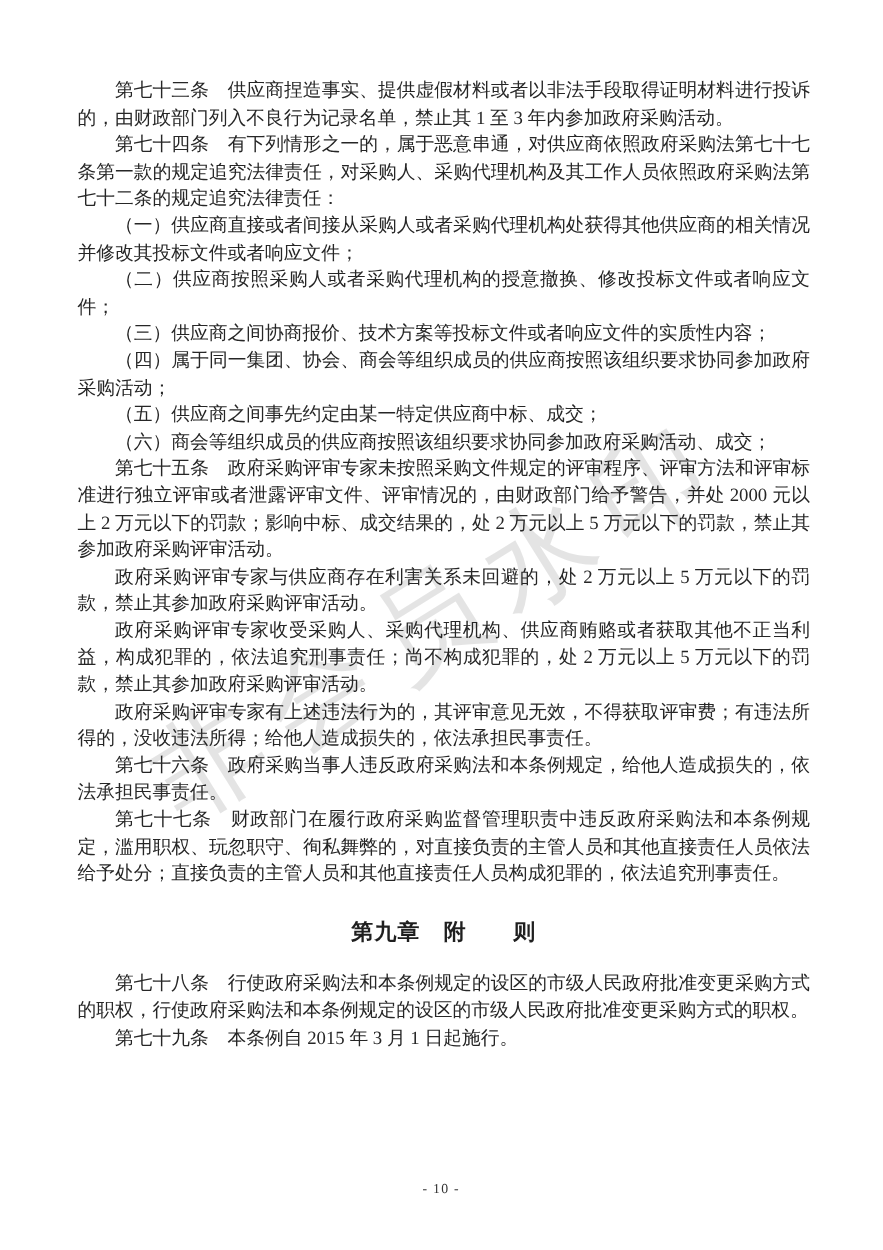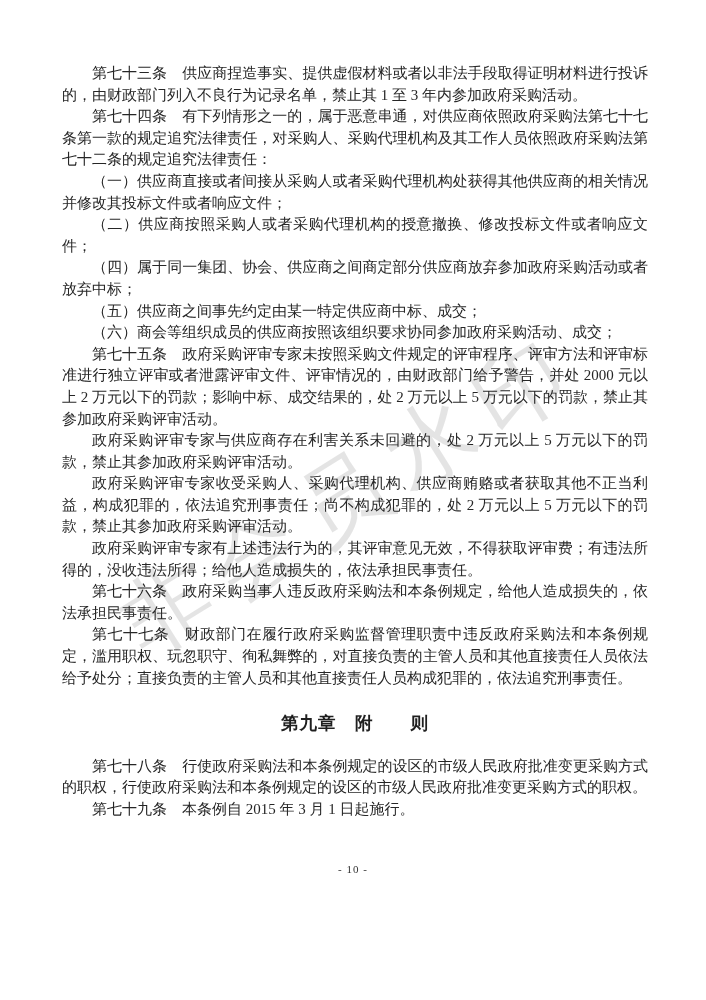"（三）供应商之间协商报价、技术方案等投标文件或者响应文件的实质性内容；" p.paragraph { html: none -> <p>（三）供应商之间协商报价、技术方案等投标文件或者响应文件的实质性内容；</p> }
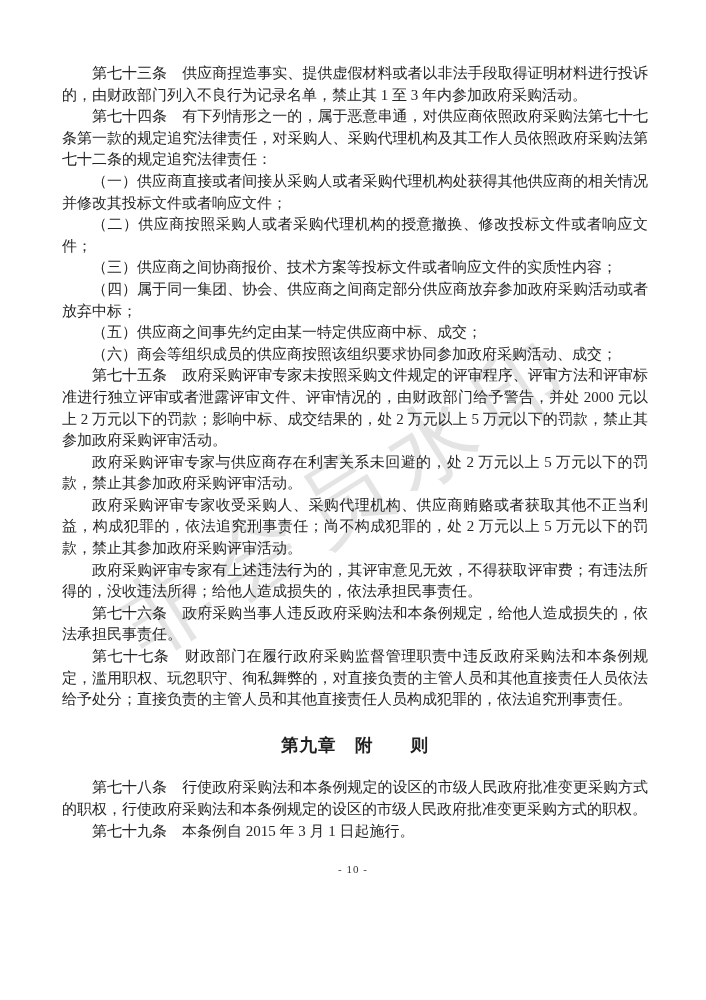"（四）属于同一集团、协会、供应商之间商定部分供应商放弃参加政府采购活动或者放弃中" p.paragraph { text: 供应商之间商定部分供应商放弃参加政府采购活动或者放弃中标 -> 商会等组织成员的供应商按照该组织要求协同参加政府采购活动 }
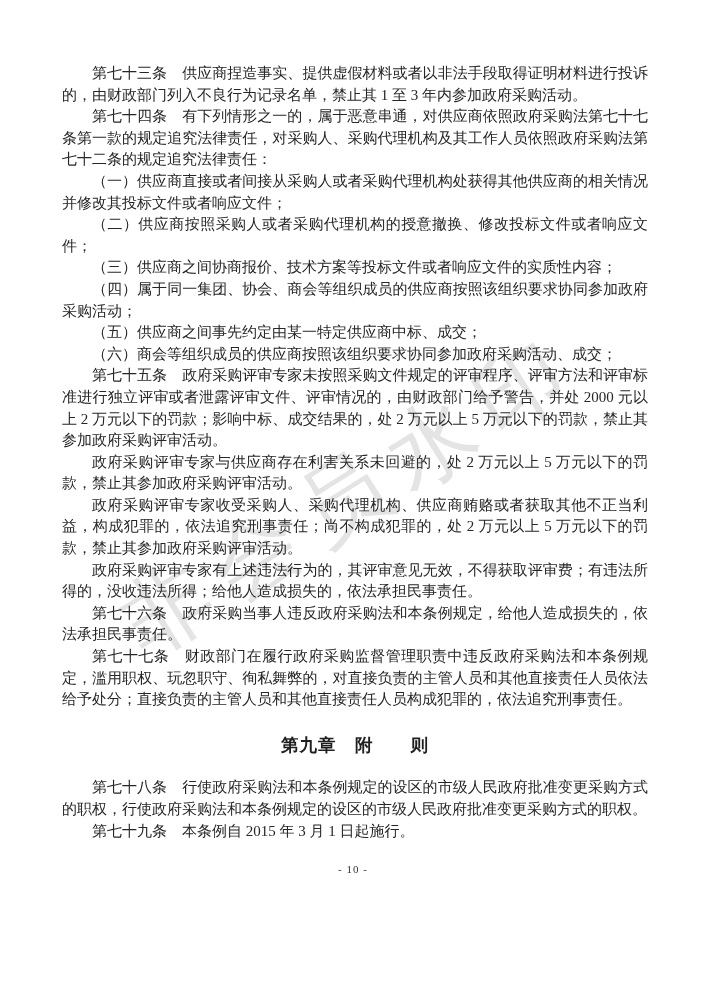"- 10 -" .footer { top: 863px -> 945px }
